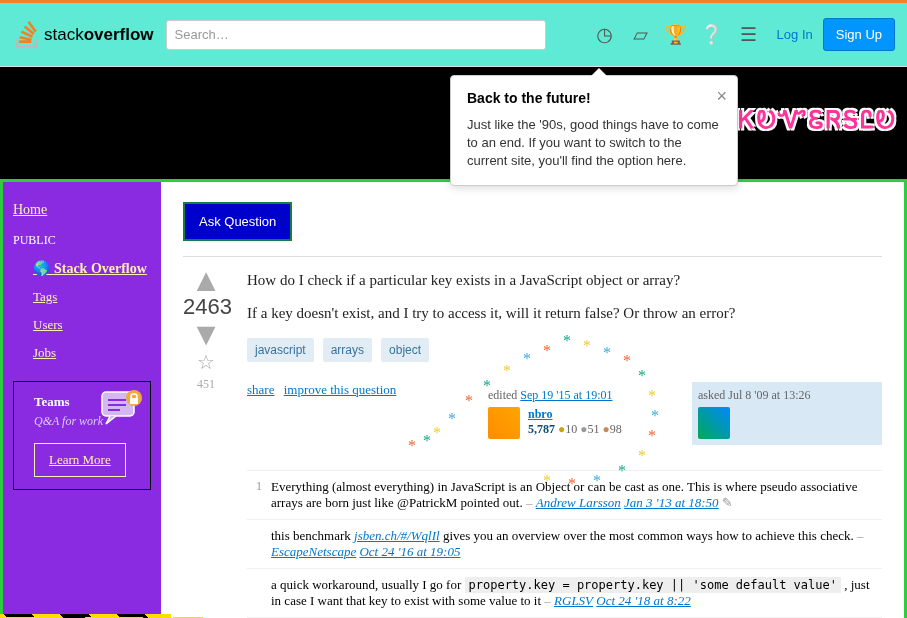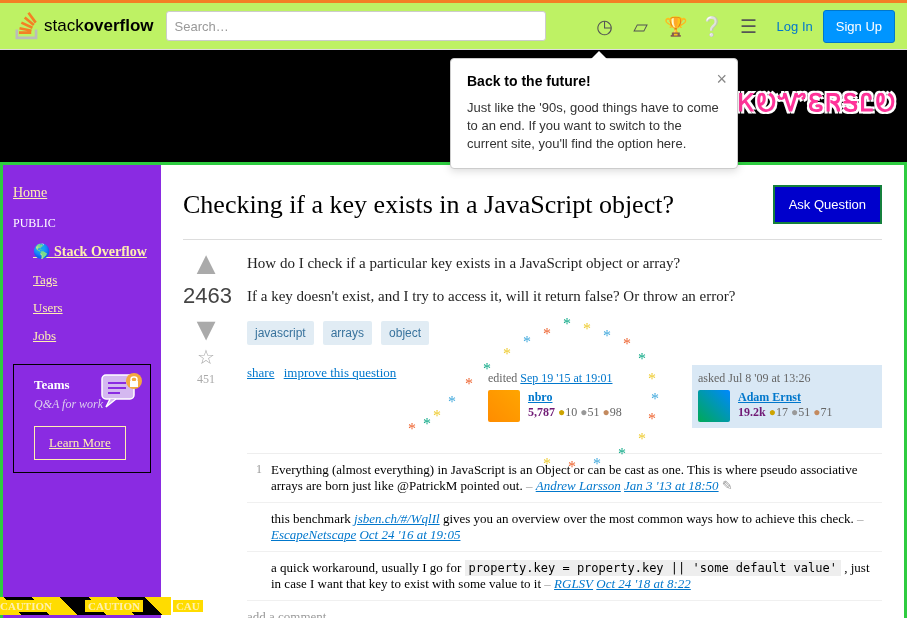"stackoverflow" .header { background: #bef264 -> #5eead4; height: 47px -> 64px }
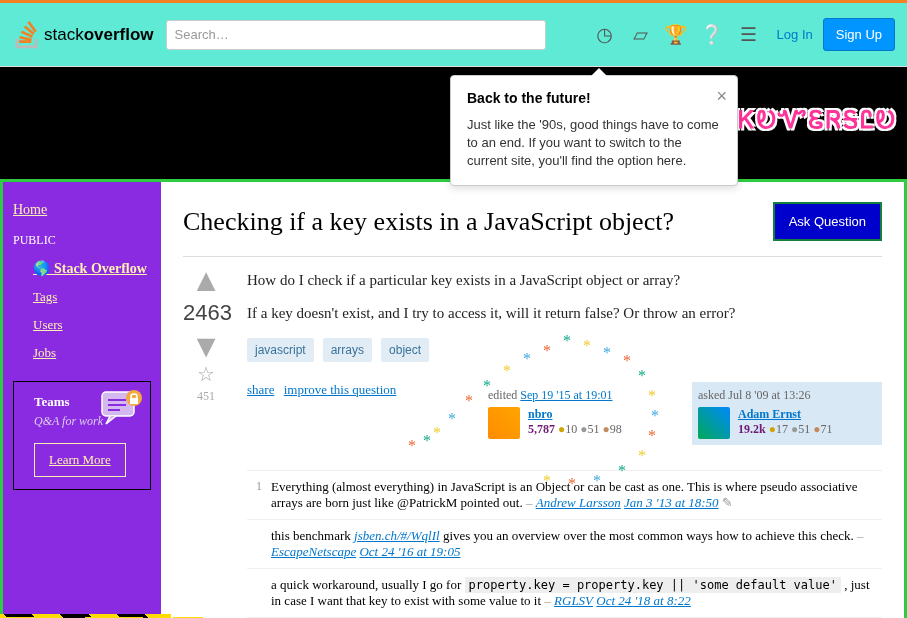"Checking if a key exists" h1.question-title { html: <h1>Checking if a key exists in a JavaScript object?</h1> -> none }
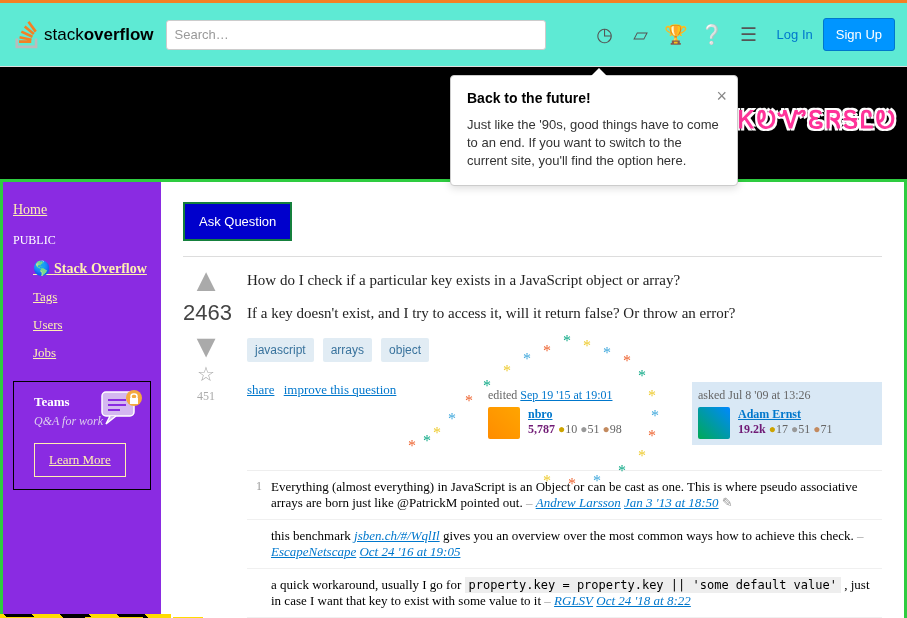"2463" .vote-count { margin: 12px 0 -> 6px 0 }
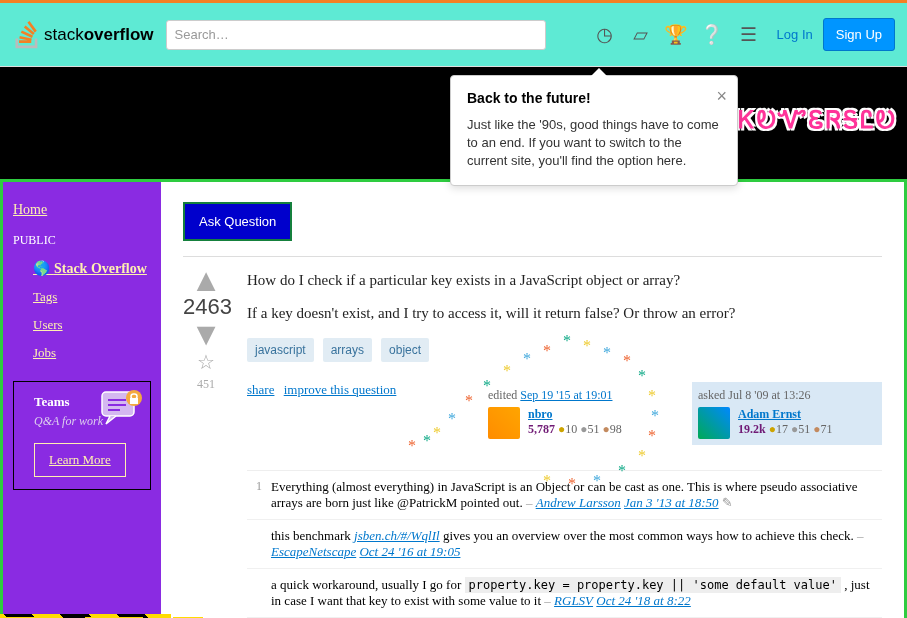"Adam Ernst" div { html: <div> <a>Adam Ernst</a> <div><b>19.2k</b> <span>●</span><span>17</span> <span>●</span><span>51</span> <span>●</span><span>71</span></div> </div> -> none }
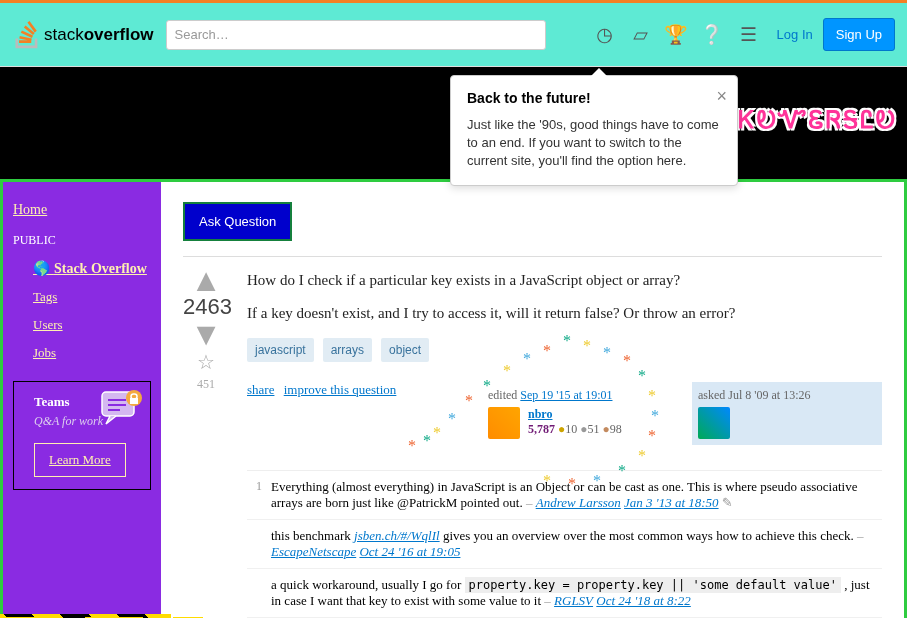"5,787" .uc-rep b { color: #701a75 -> #0c4a6e }
